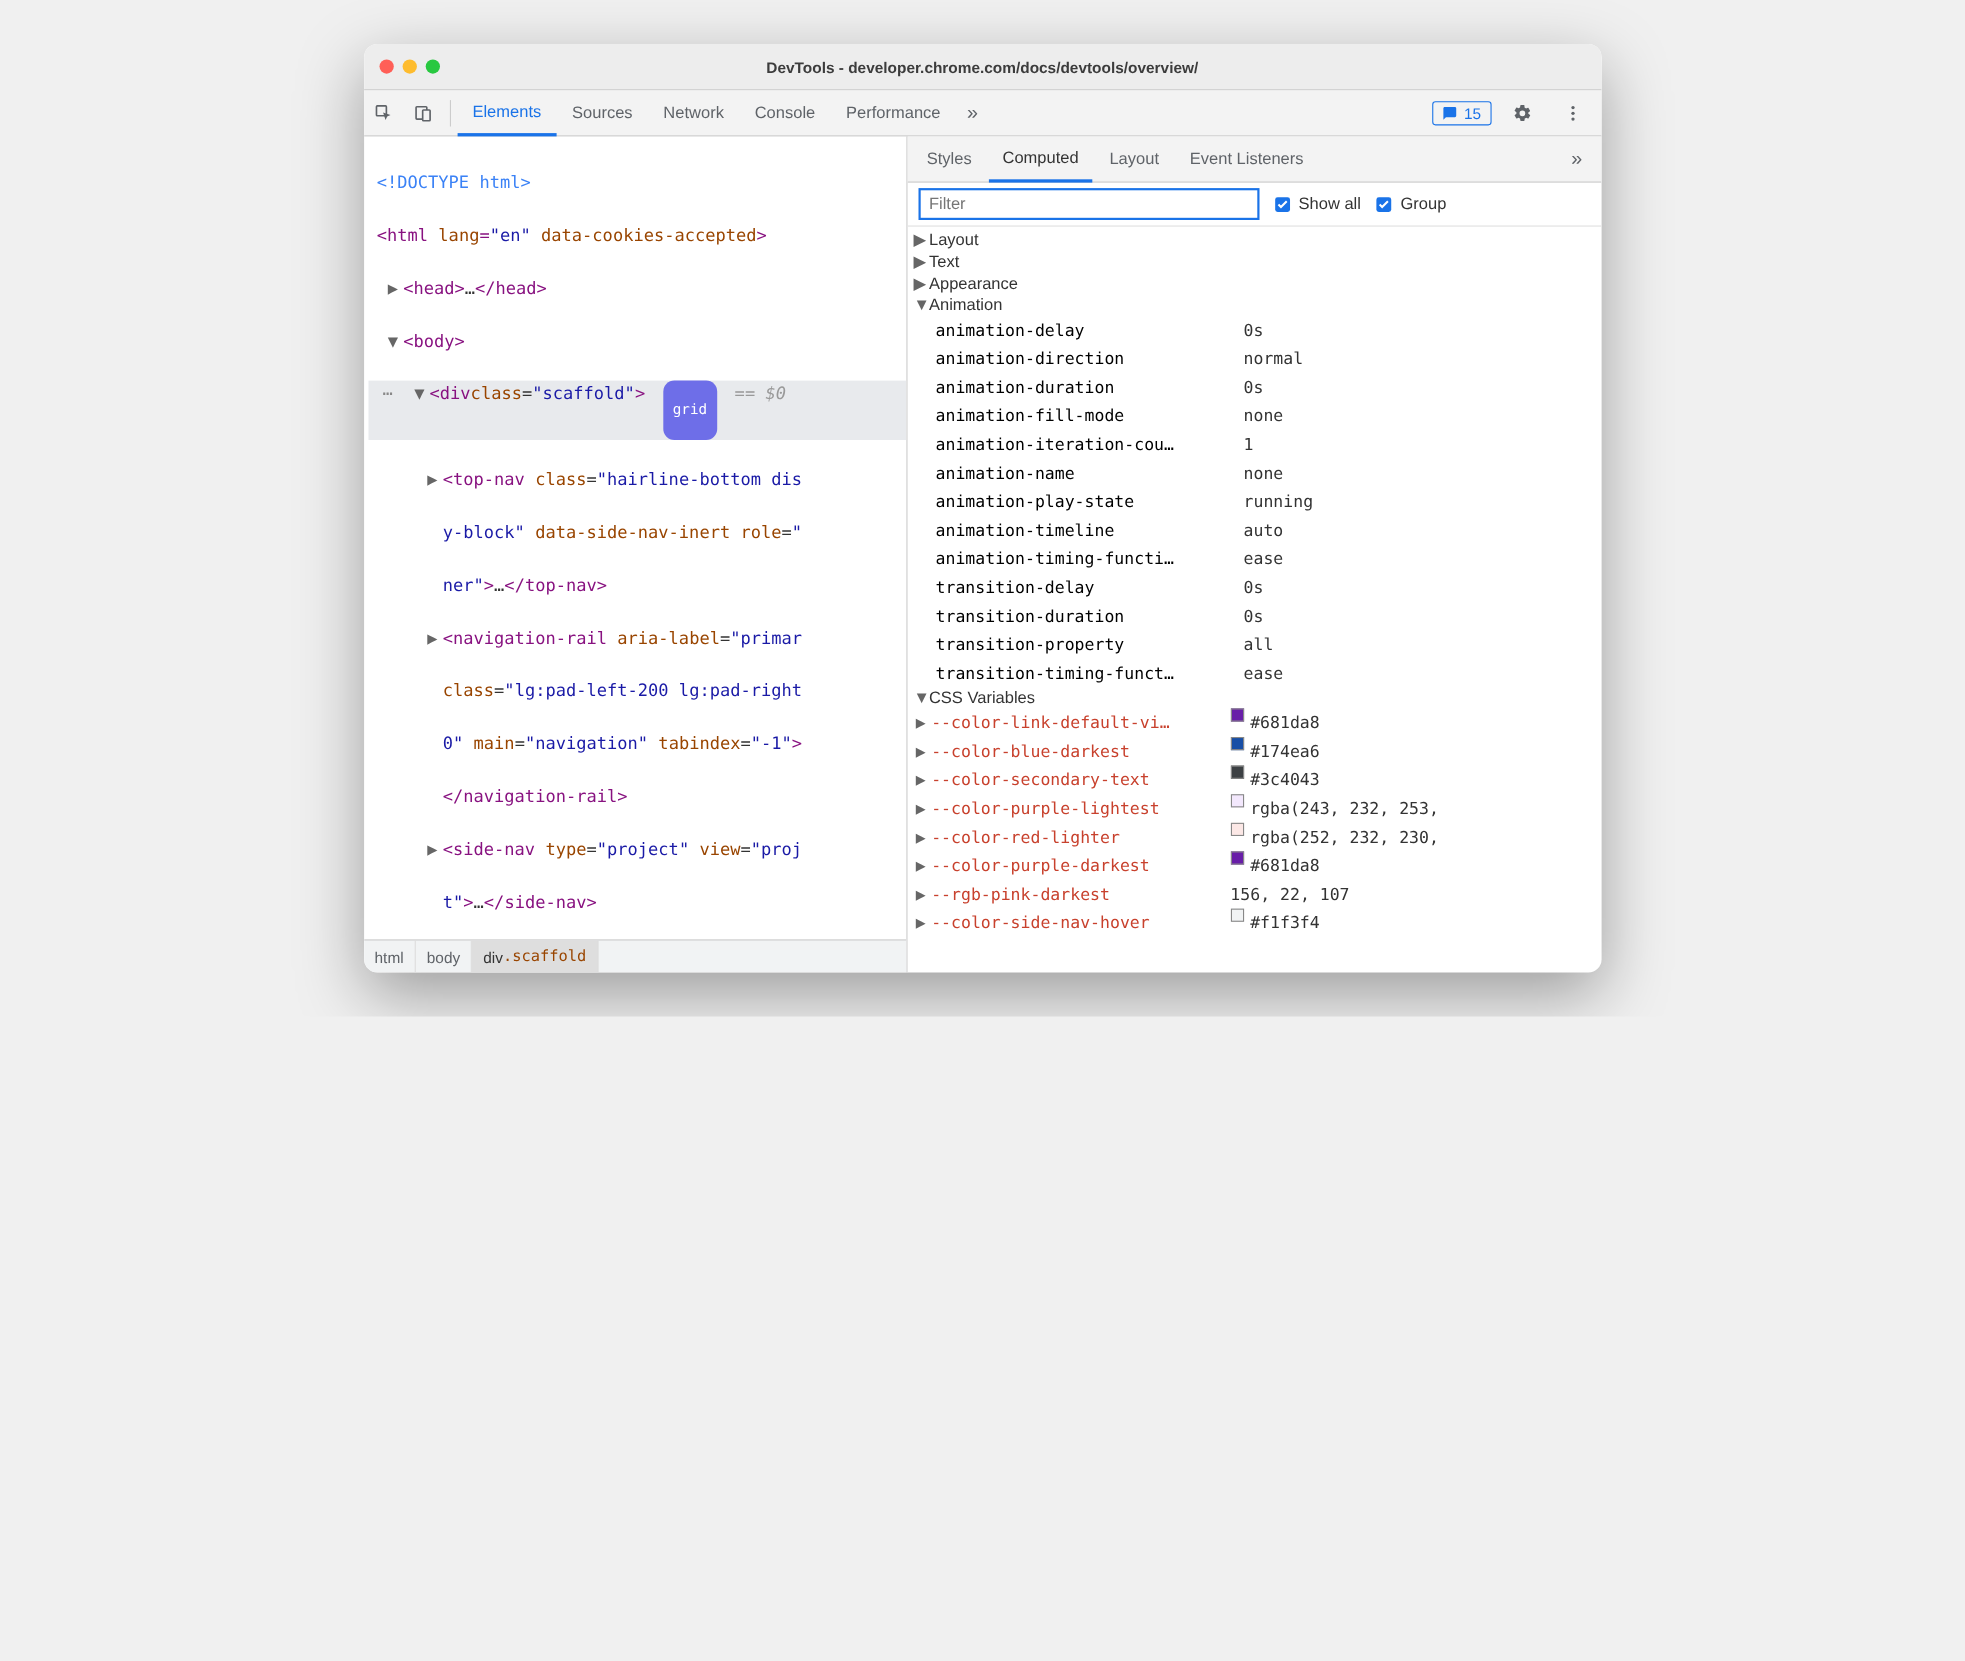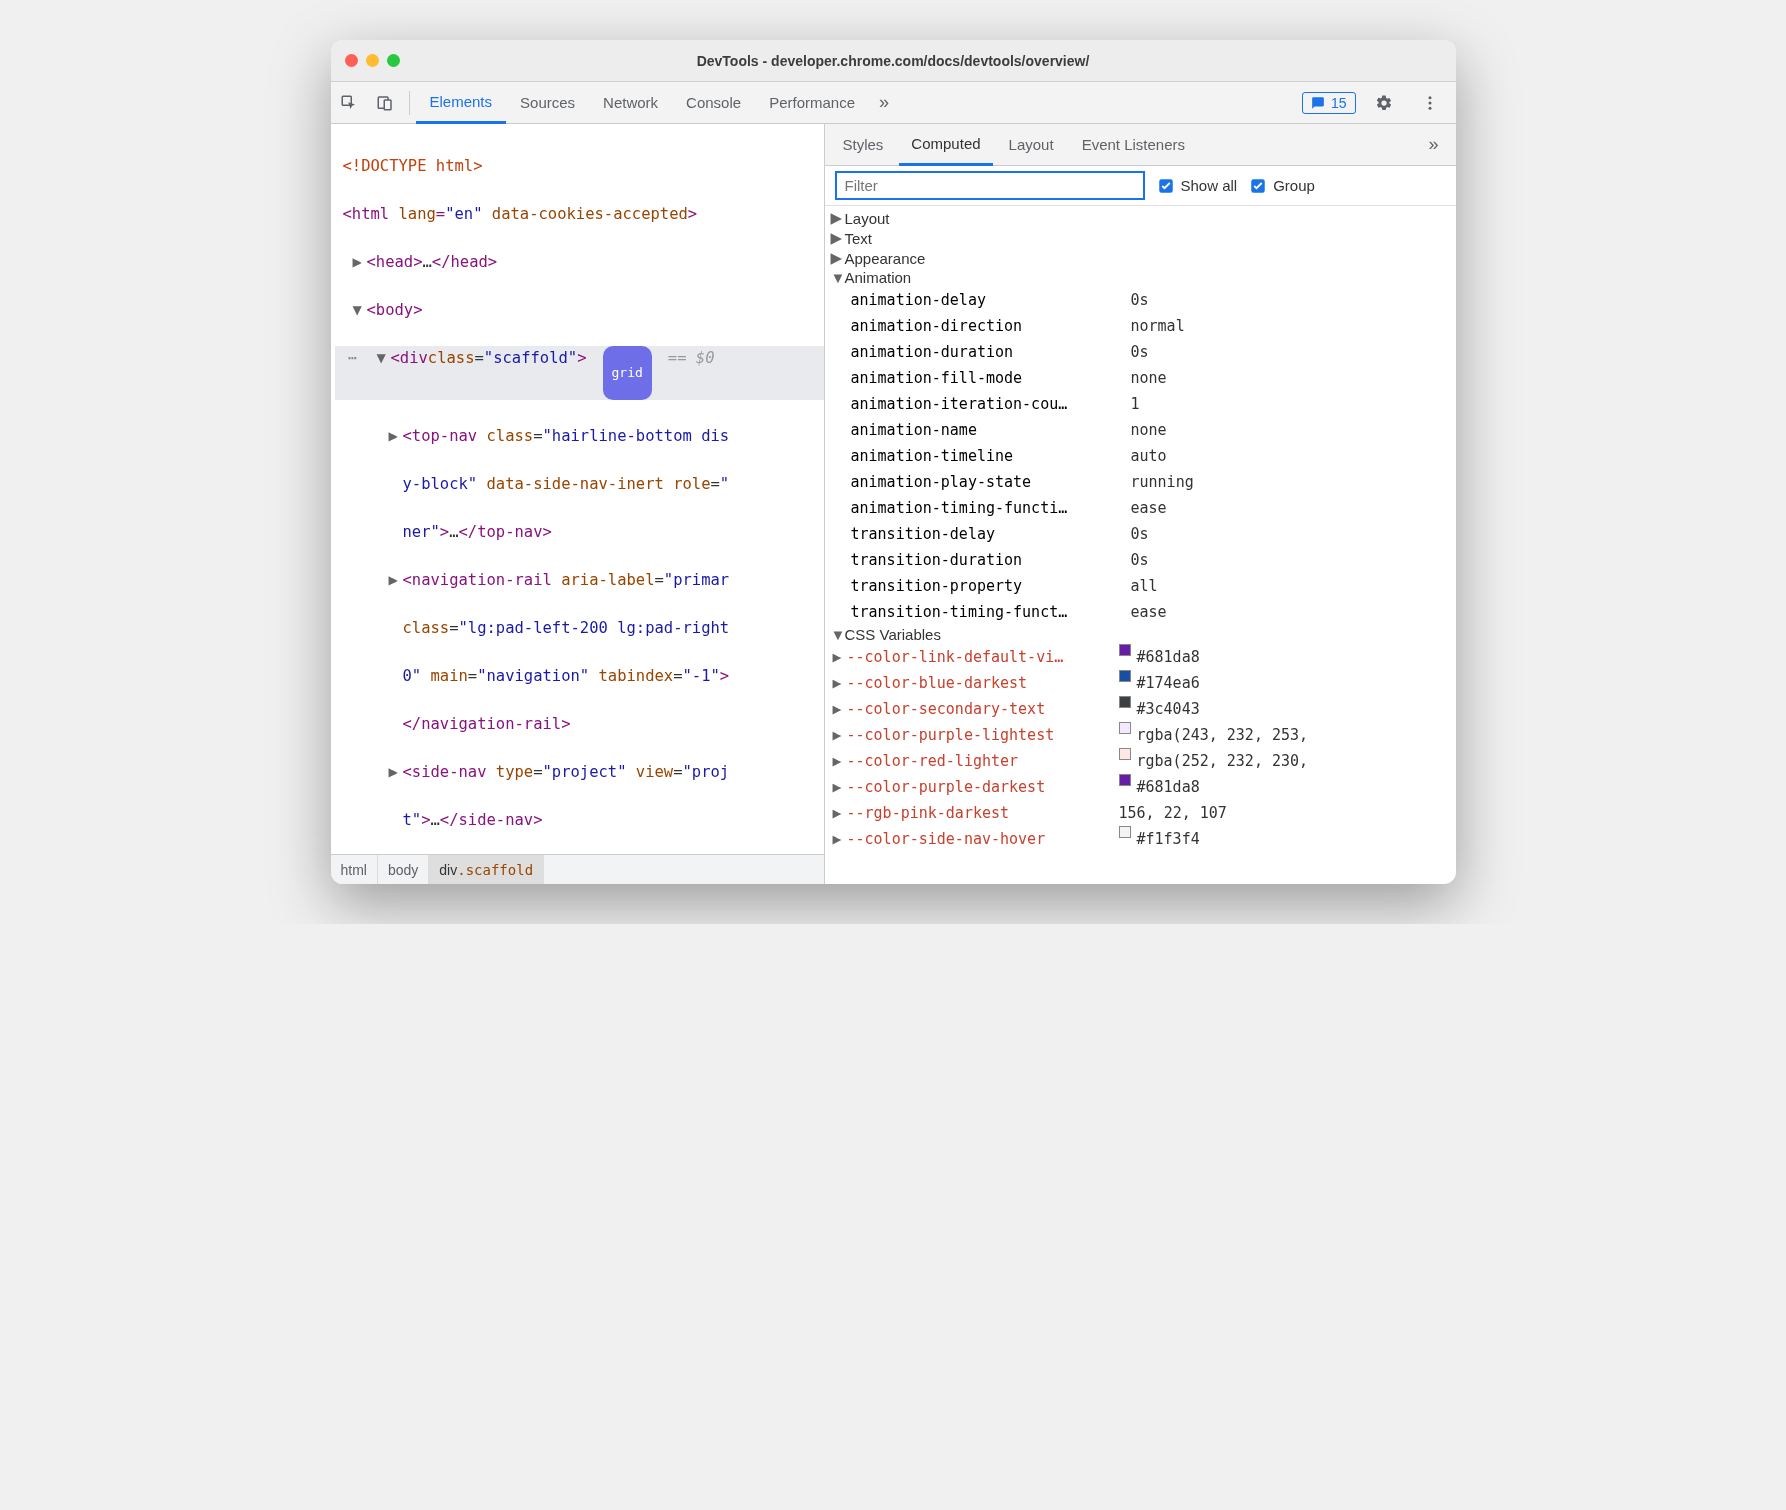"<!DOCTYPE html>" .doctype { color: #c2410c -> #3b82f6 }
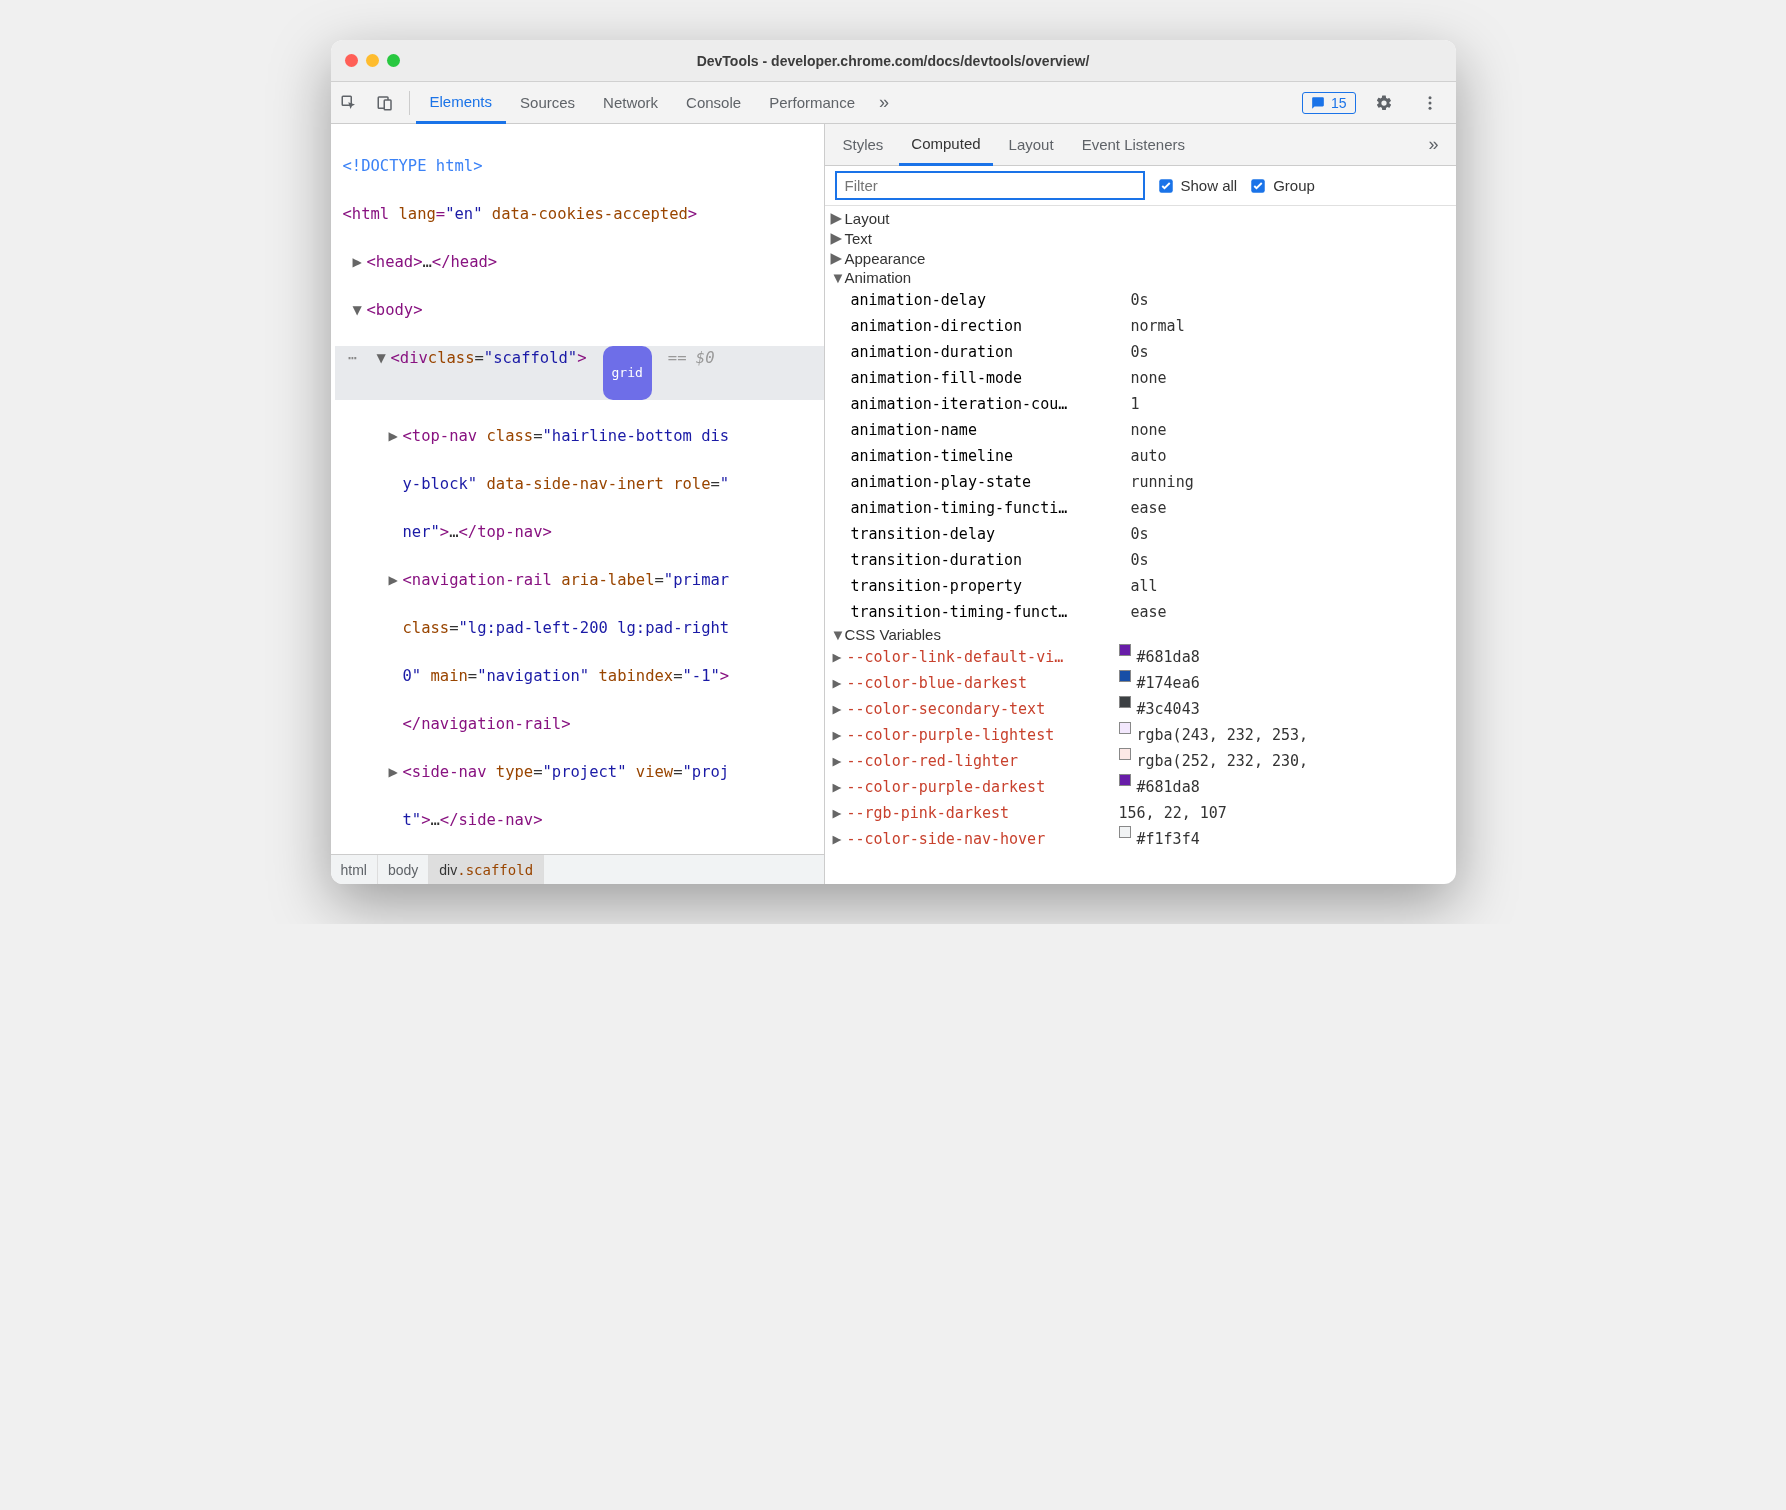"animation-timeline" div.prop { order: before "animation-play-state" -> after "animation-play-state" }
